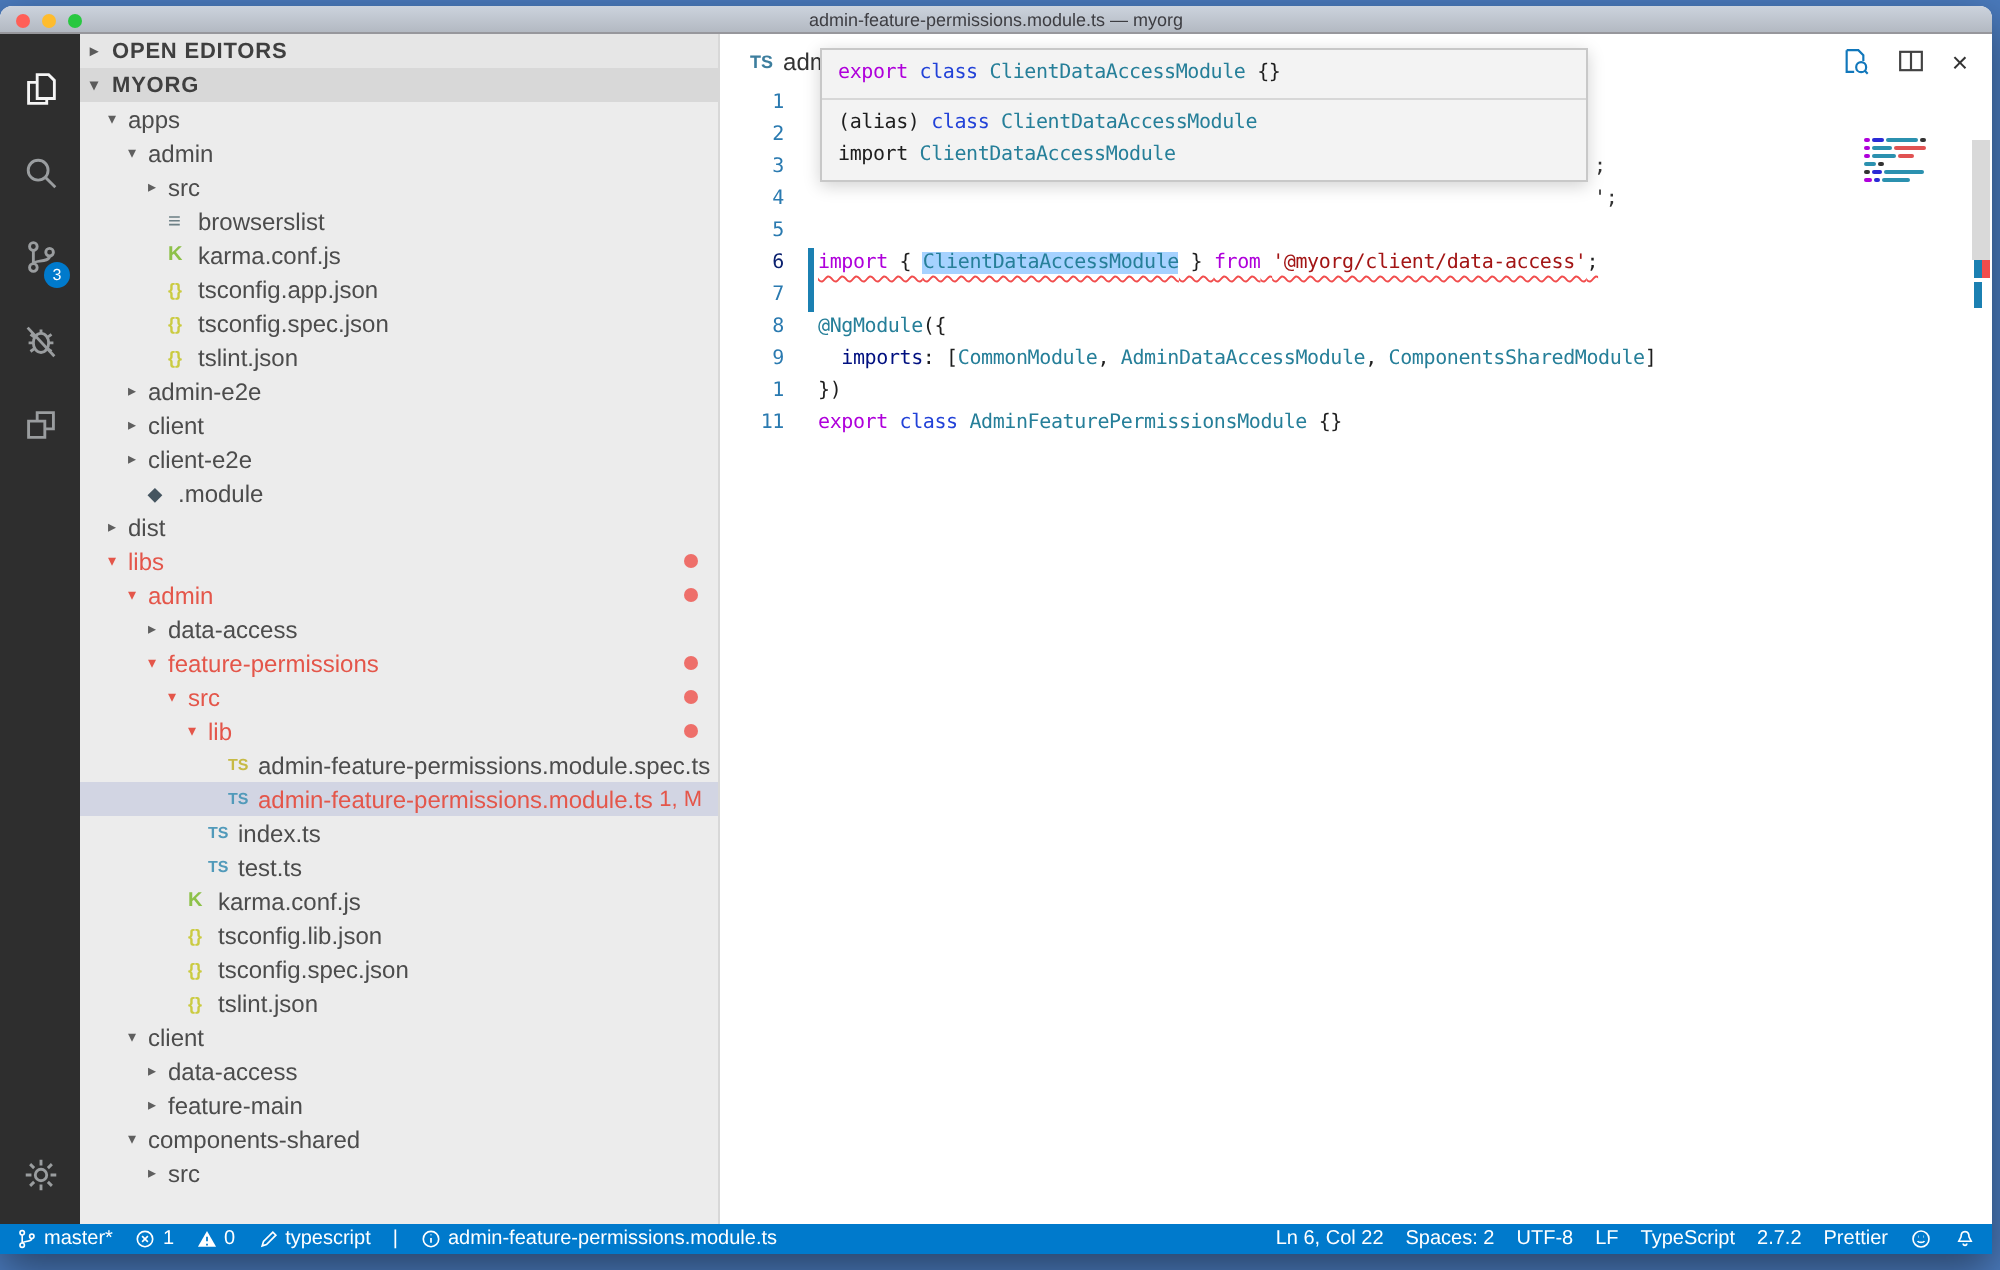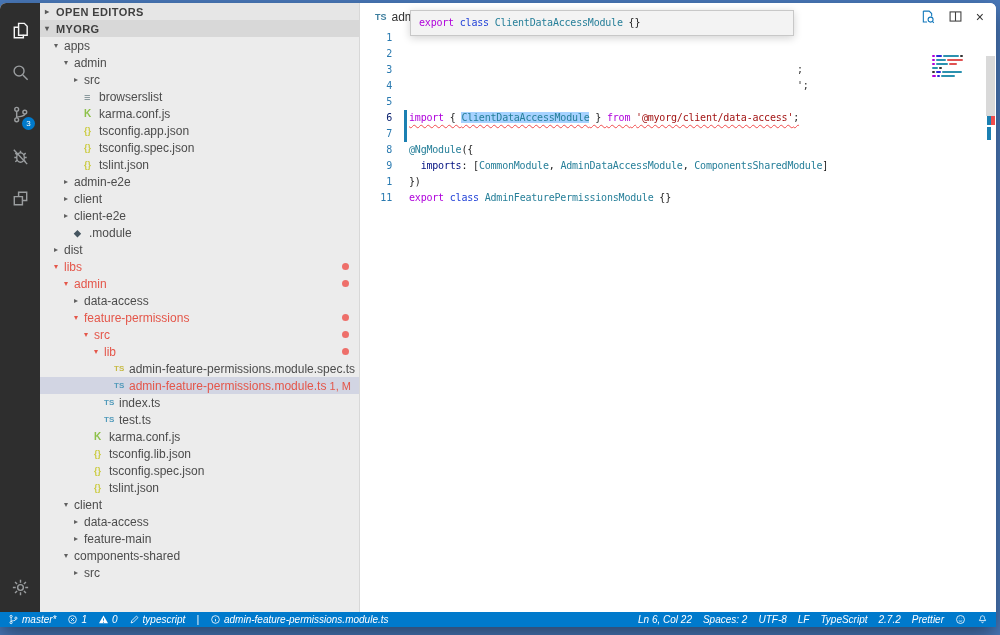"admin-feature-permissions.module.ts —" div.titlebar { html: none -> <div> <div> <span></span> <span></span> <span></span> </div> <span>admin-feature-permissions.module.ts — myorg</span> </div> }
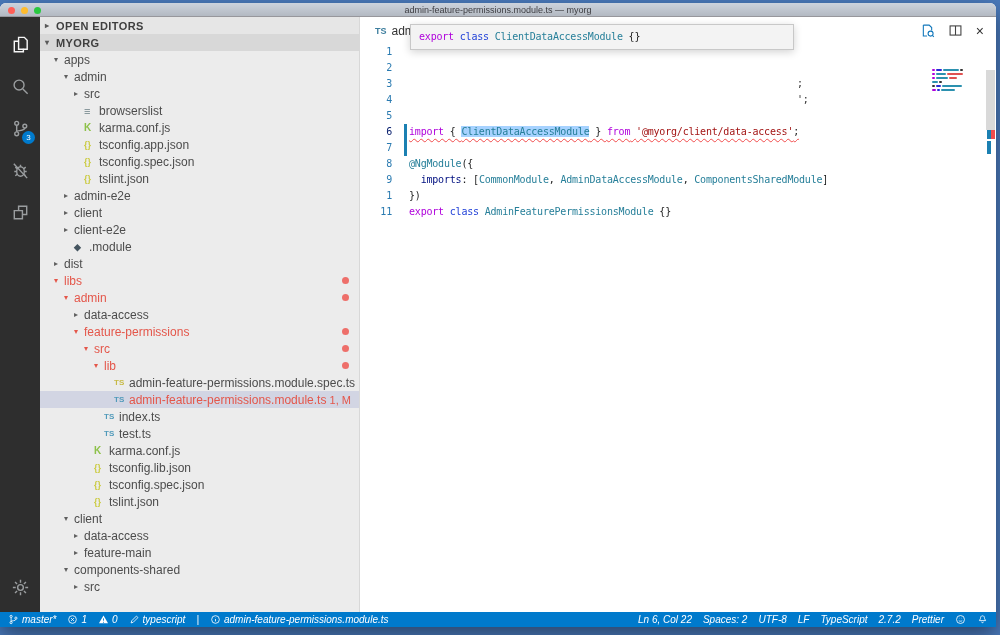"(alias) class ClientDataAccessModule" div.hv-sec { html: none -> <div><div><span>(alias) </span><span>class</span><span> </span><span>ClientDataAccessModule</span></div><div><span>import </span><span>ClientDataAccessModule</span></div></div> }
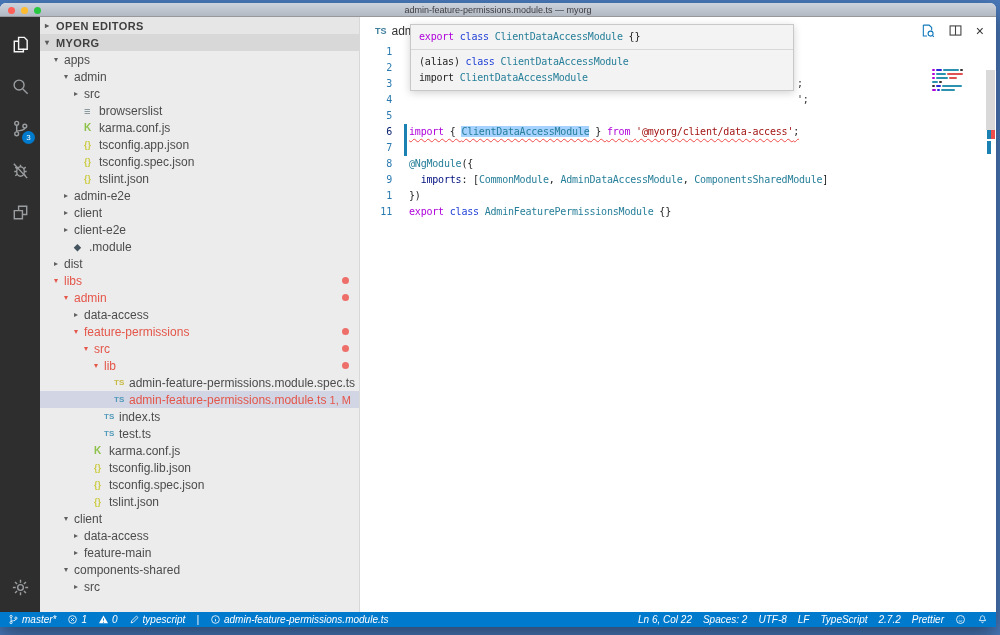"master*" .sb-item { font-style: italic -> none }
